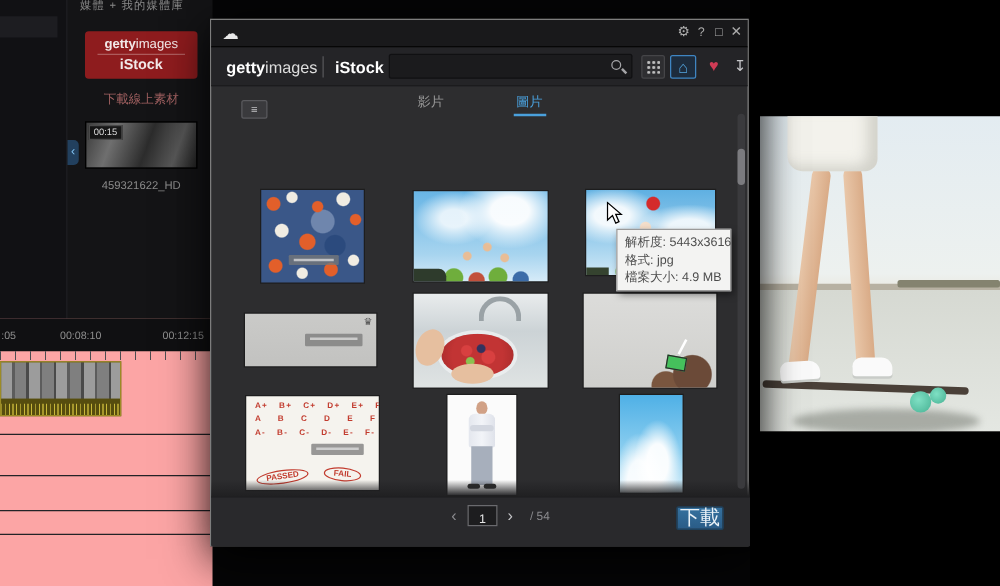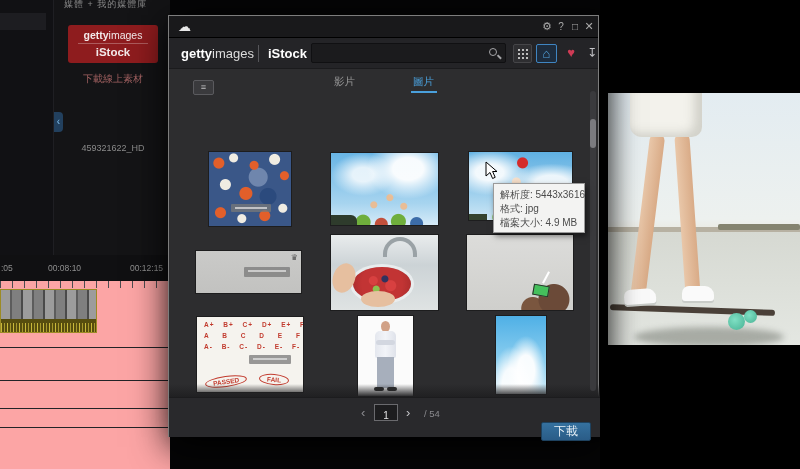"00:15" div.abs { html: none -> <div> <div>00:15</div> </div> }
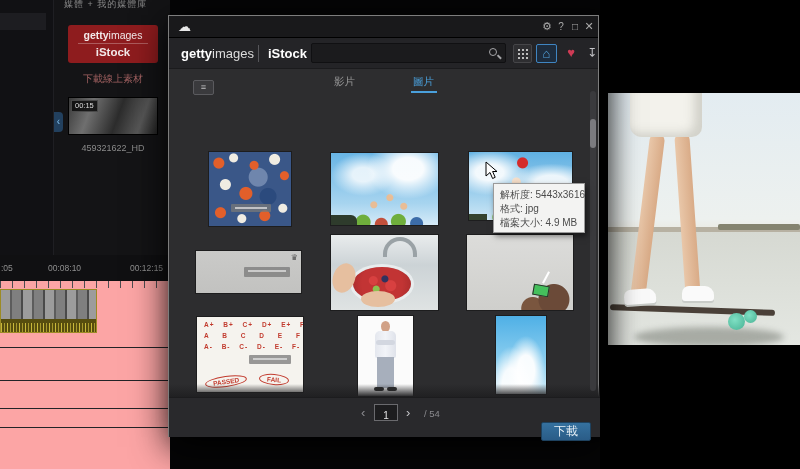"下載" .dl-button { font-size: 12px -> 16px; top: 24px -> 7px; width: 50px -> 38px }
